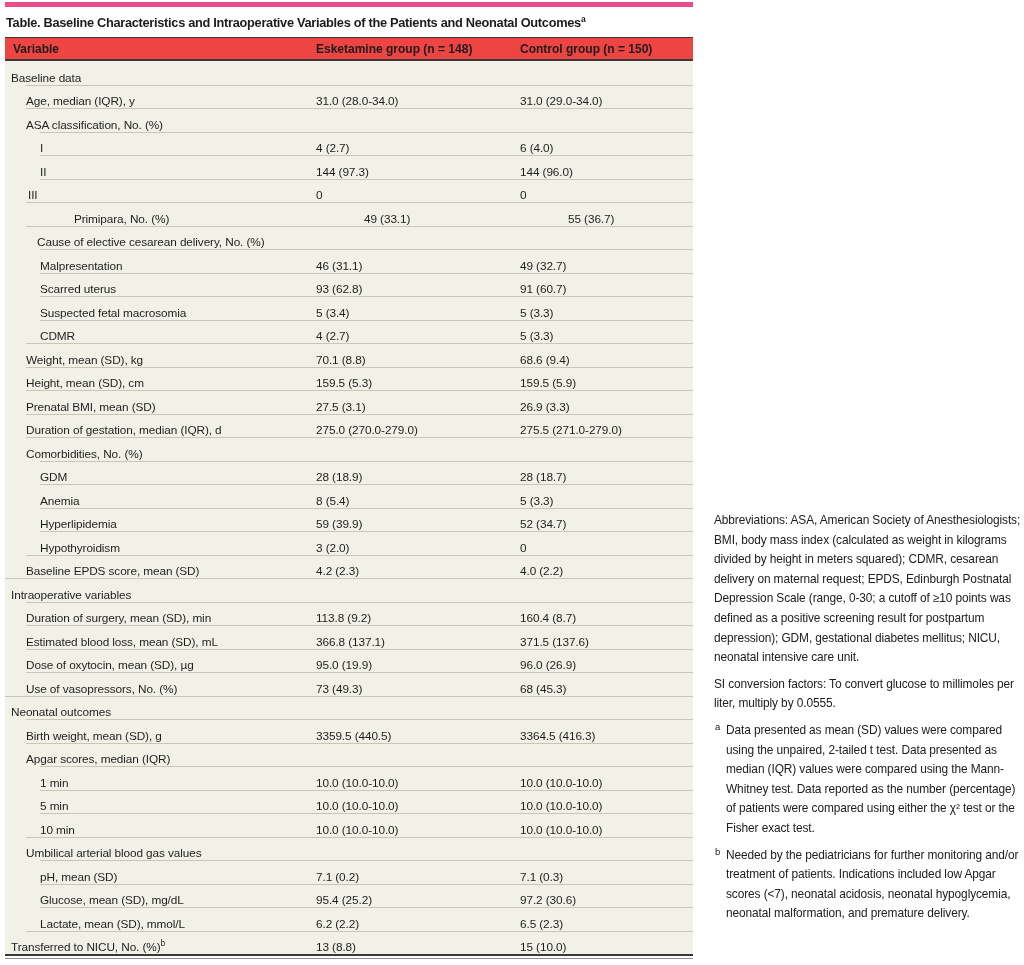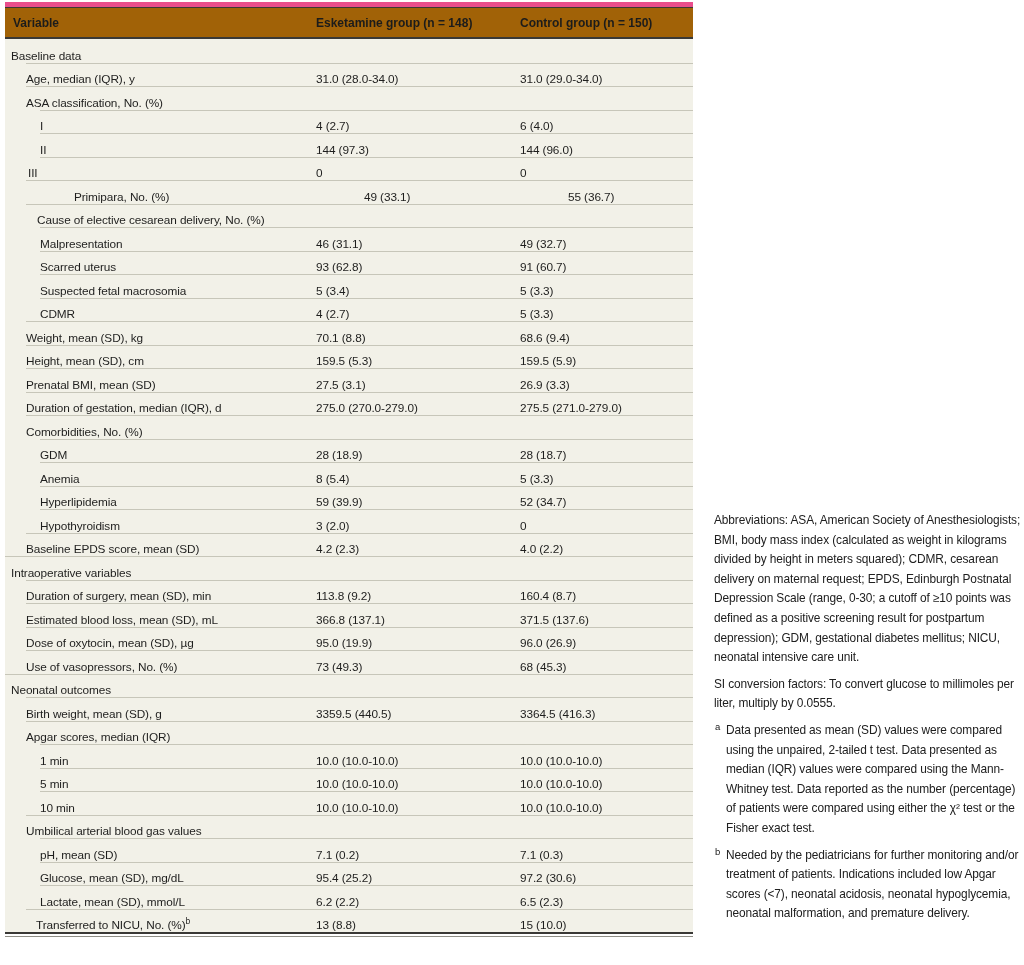"Table. Baseline Characteristics and" div.table-title { html: none -> <div><span>Table. Baseline Characteristics and Intraoperative Variables of the Patients and Neonatal Outcomes</span><sup>a</sup></div> }
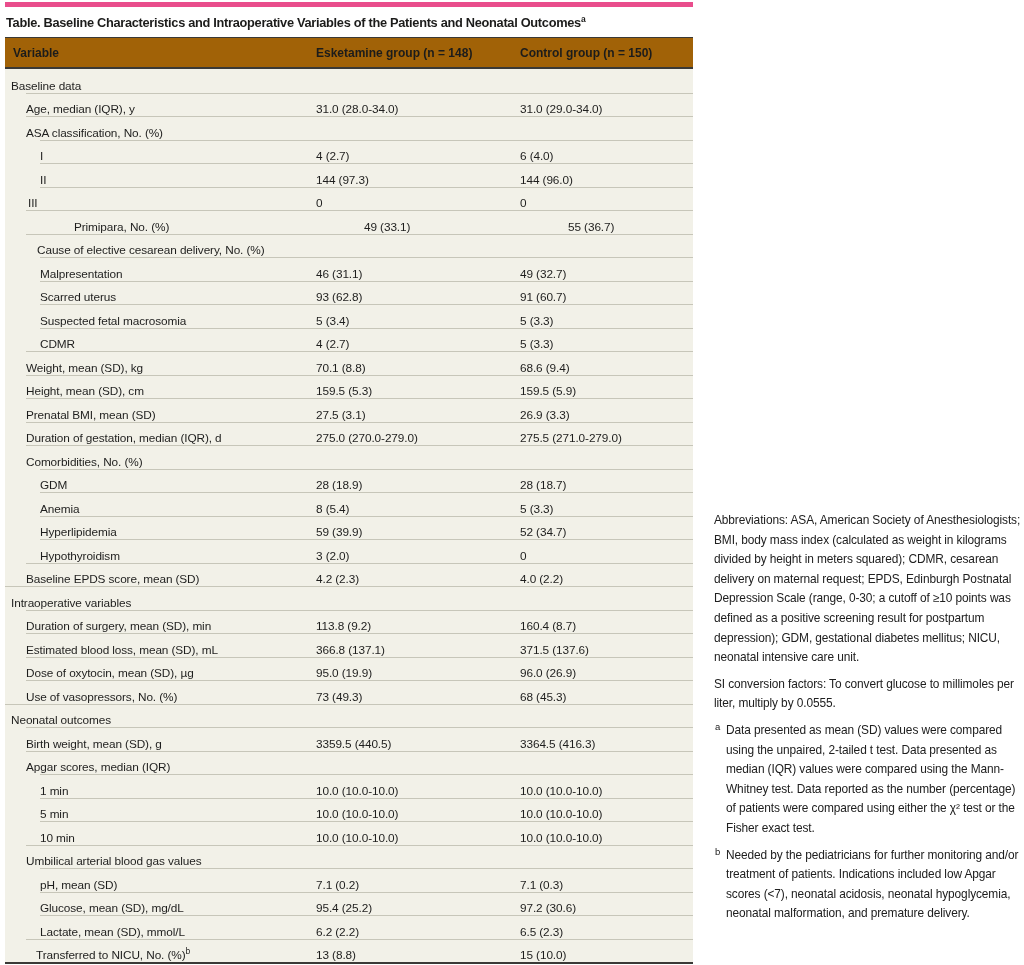"Variable" .thead { background: #a16207 -> #ef4444; height: 32px -> 24px }
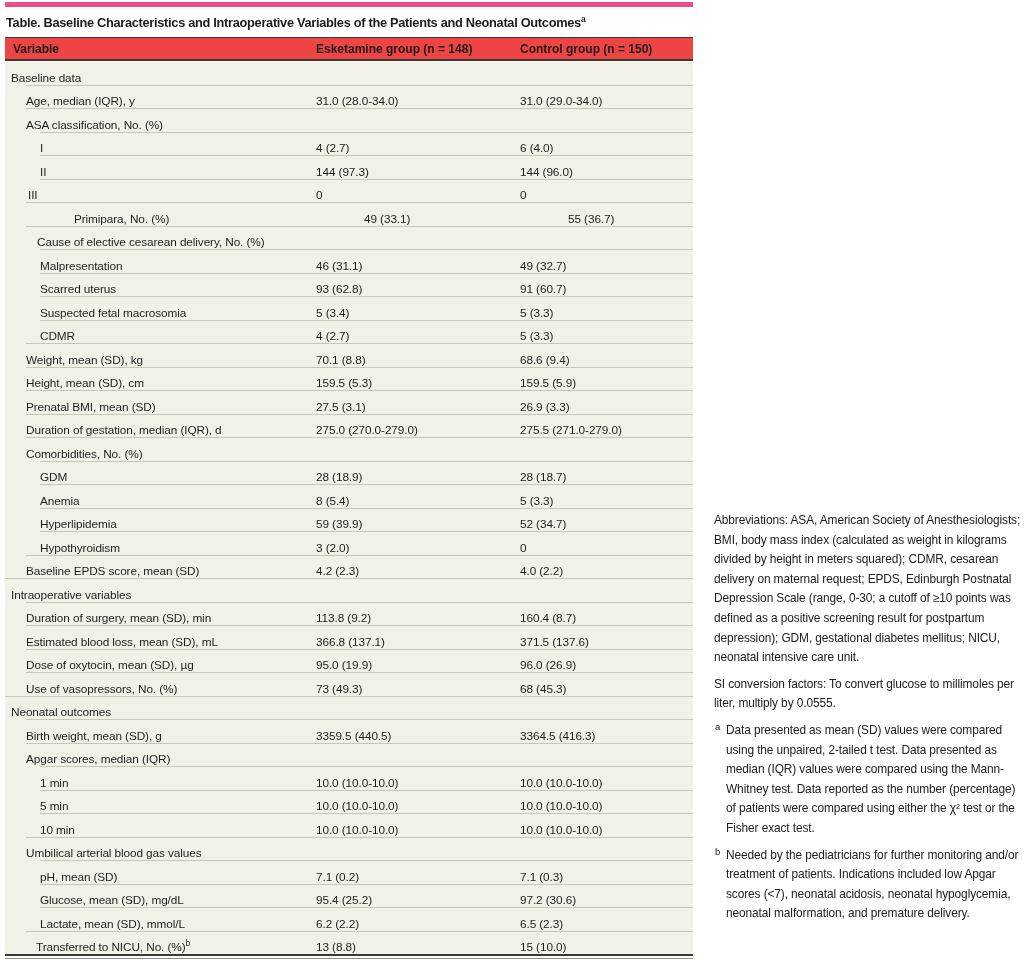"Transferred to NICU, No. (%)b" div.c1 { padding-left: 31px -> 6px }
